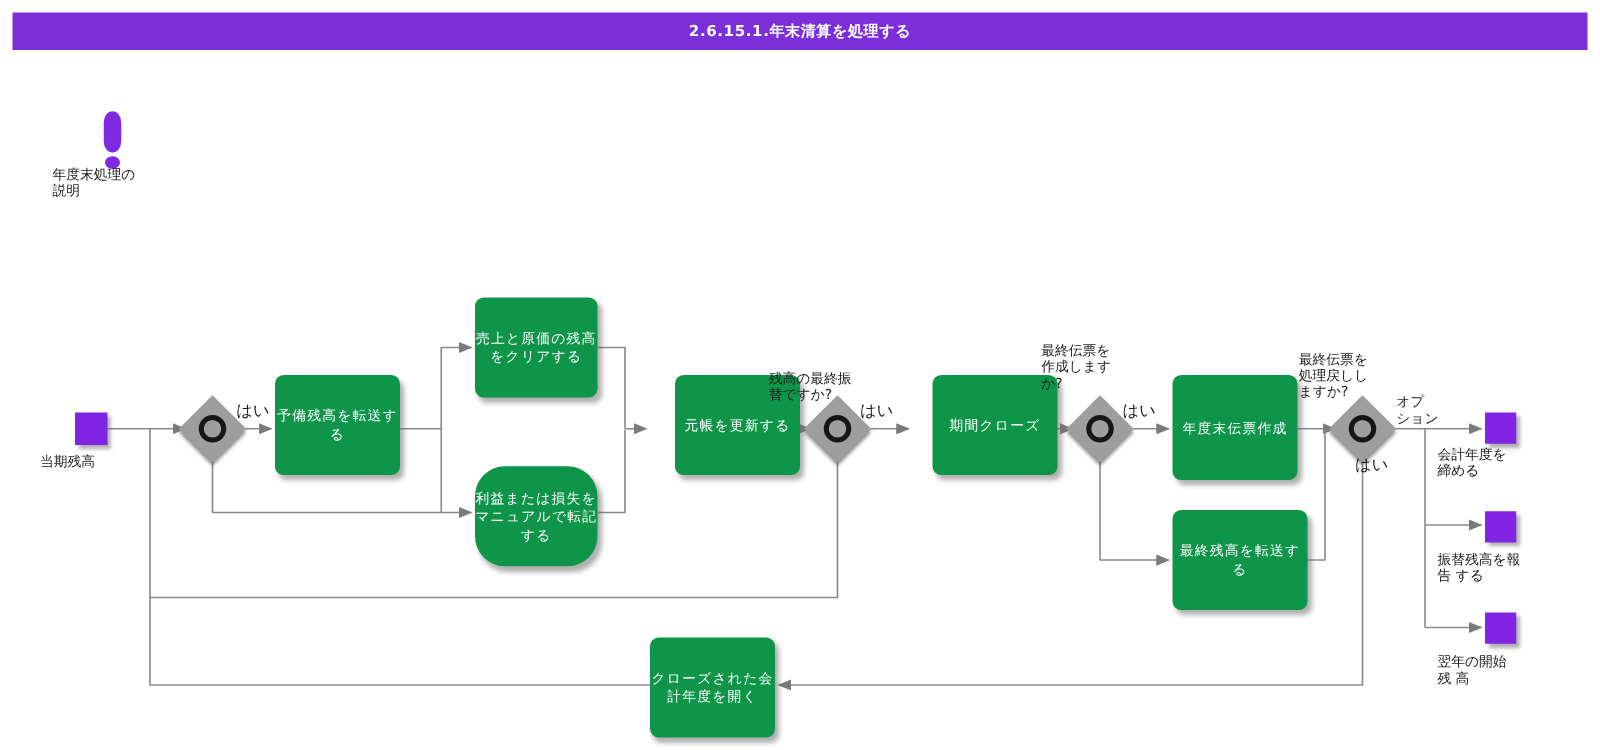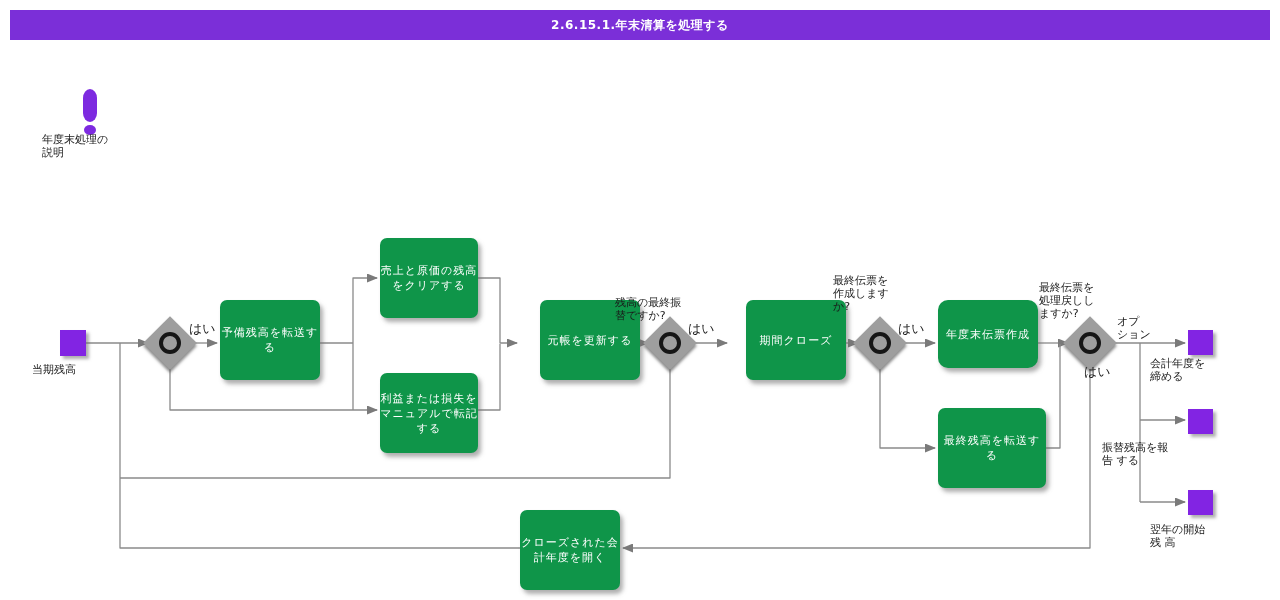"年度末伝票作成" div.task { border-radius: 10px -> none; height: 68px -> 84px }
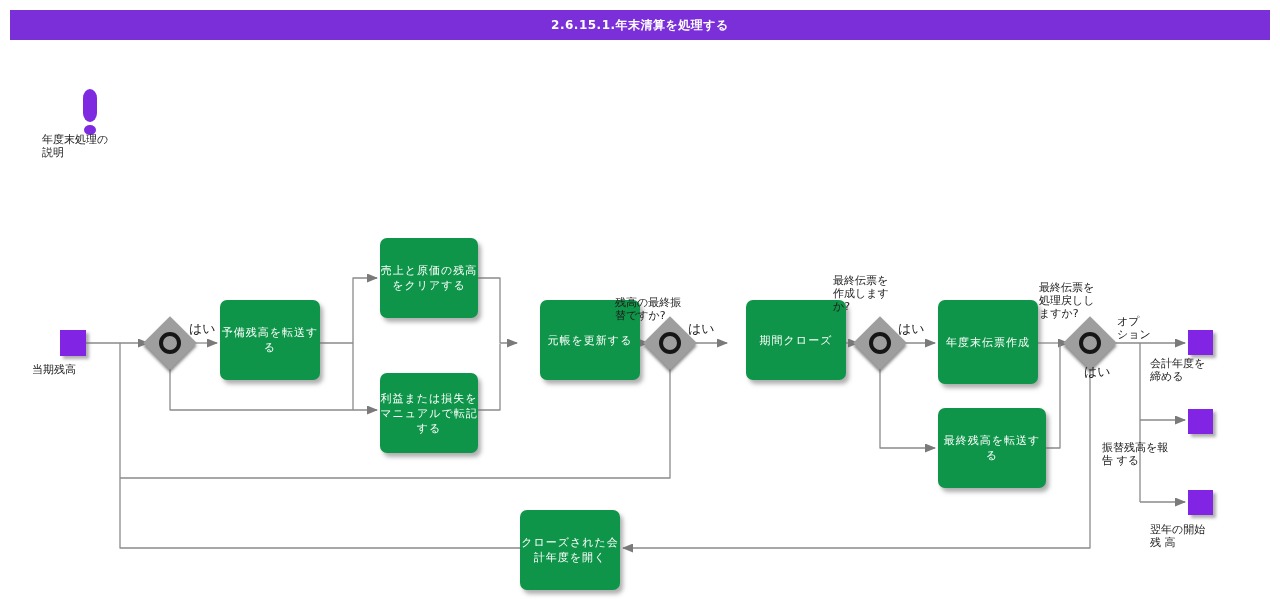"利益または損失を" div.task { border-radius: none -> 24px }
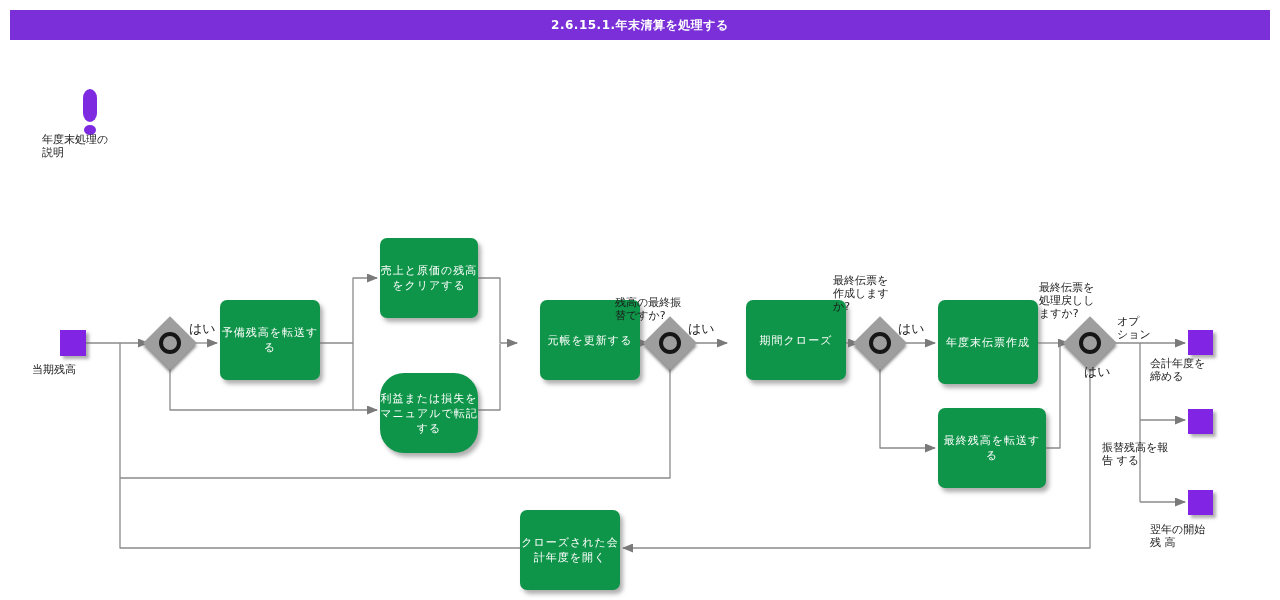"振替残高を報" div.lbl { left: 1102px -> 1150px }
